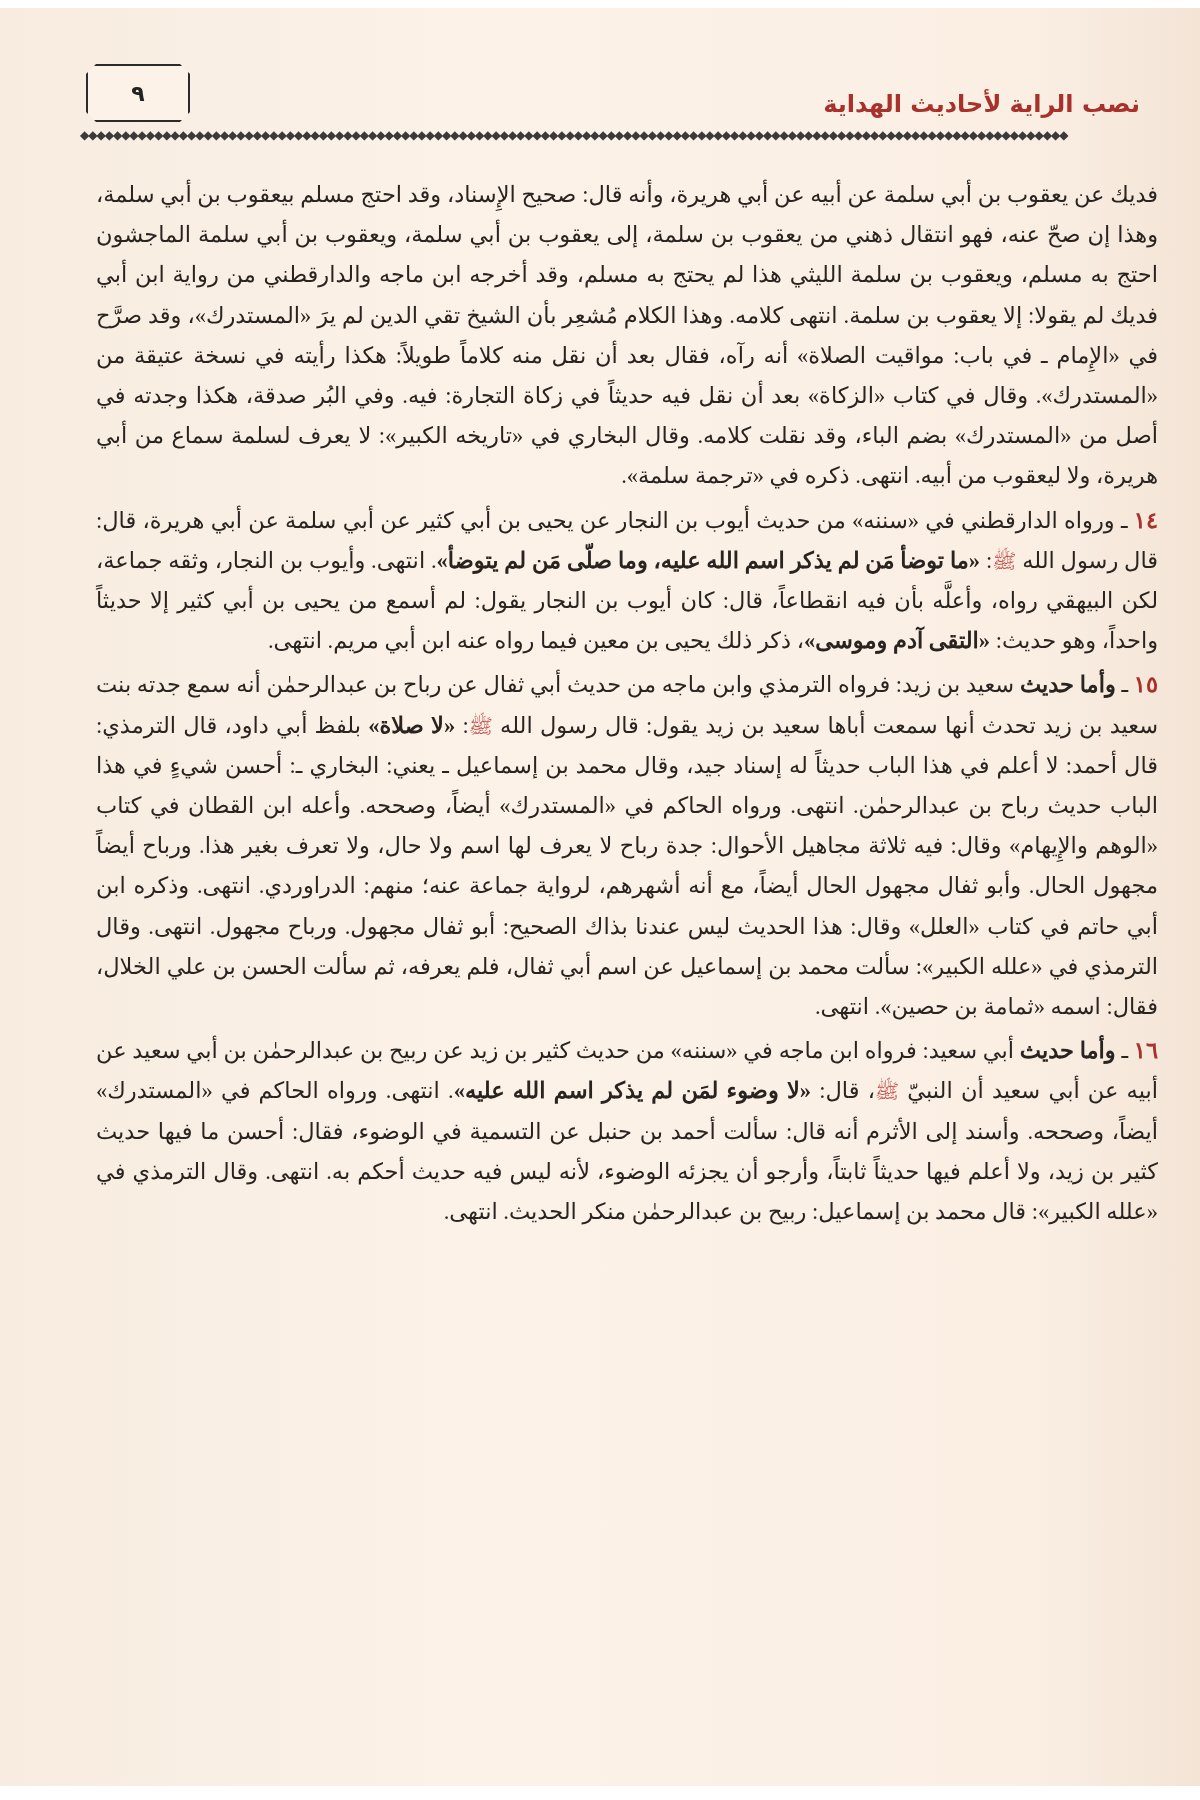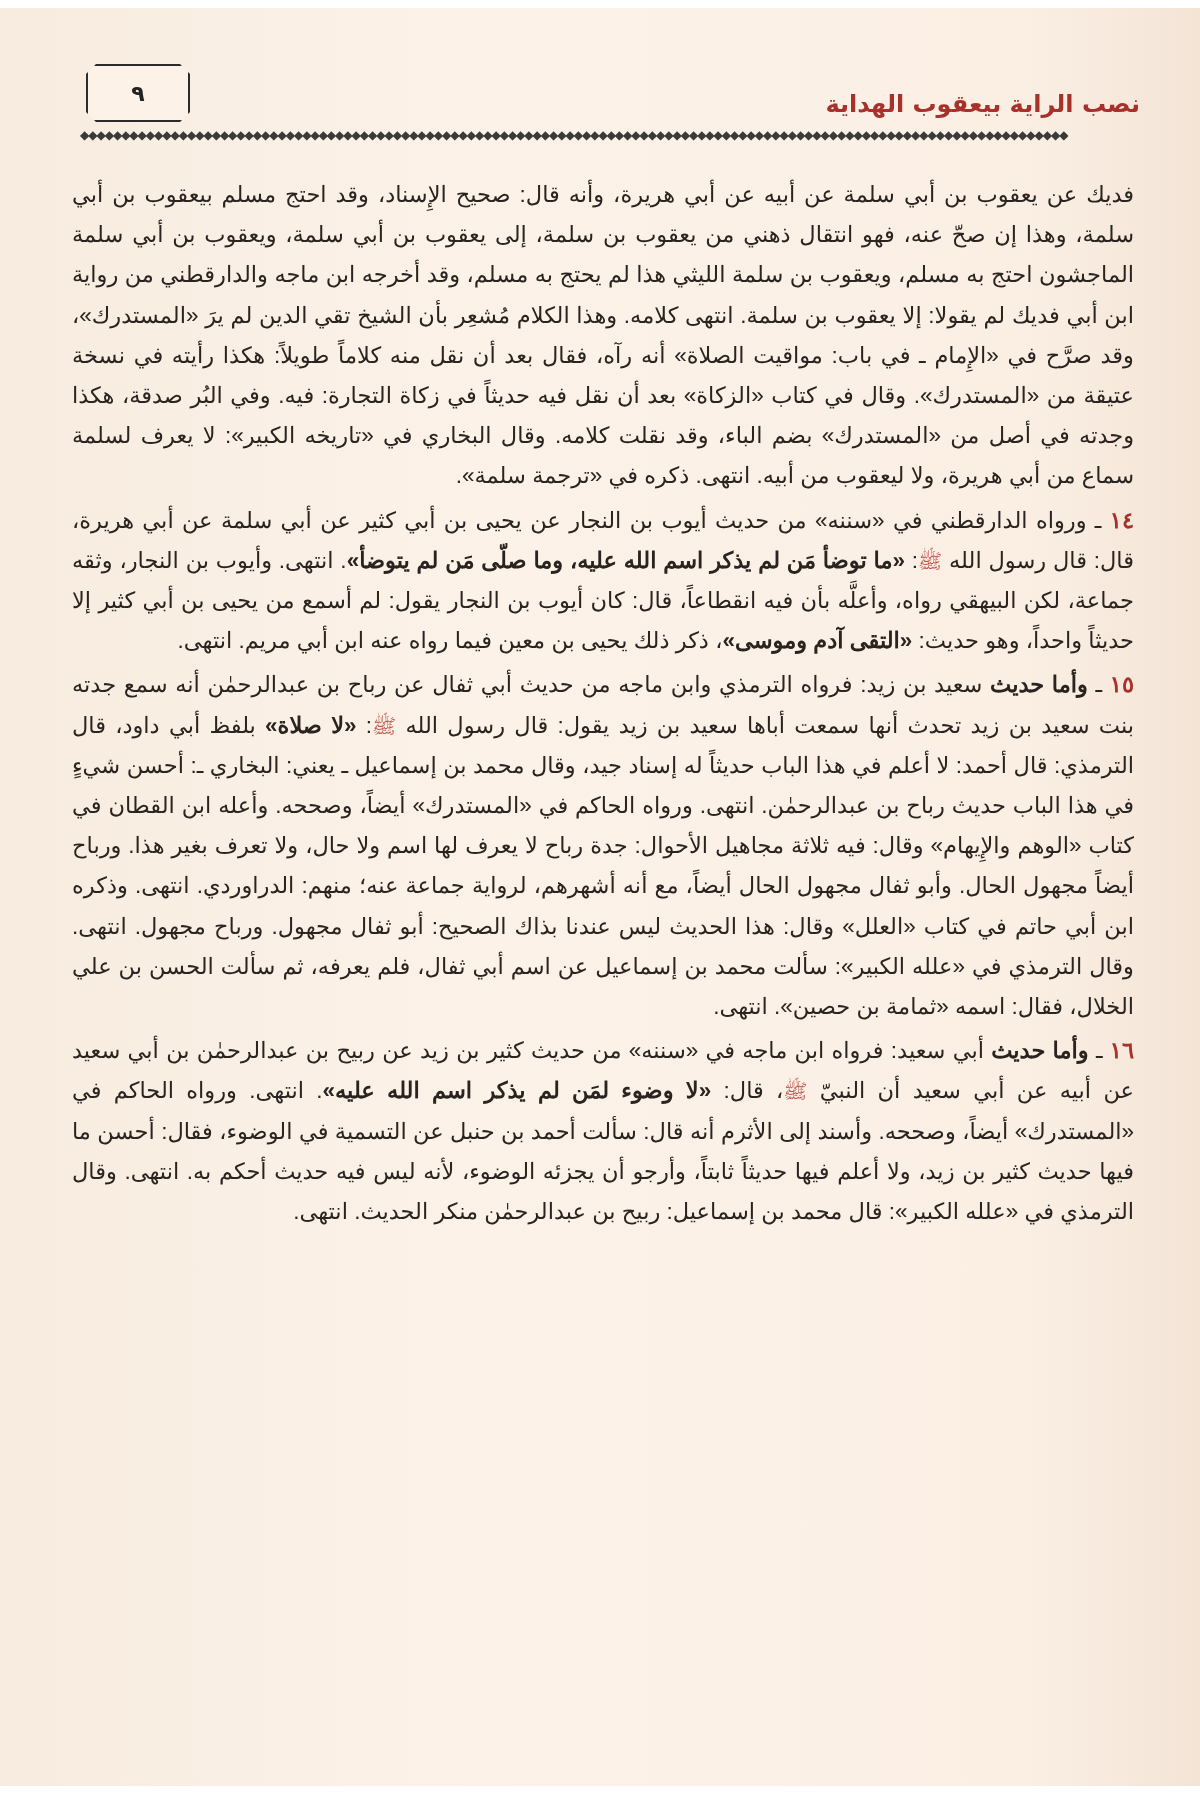"نصب الراية بيعقوب الهداية" div.running-title { text: بيعقوب -> لأحاديث }
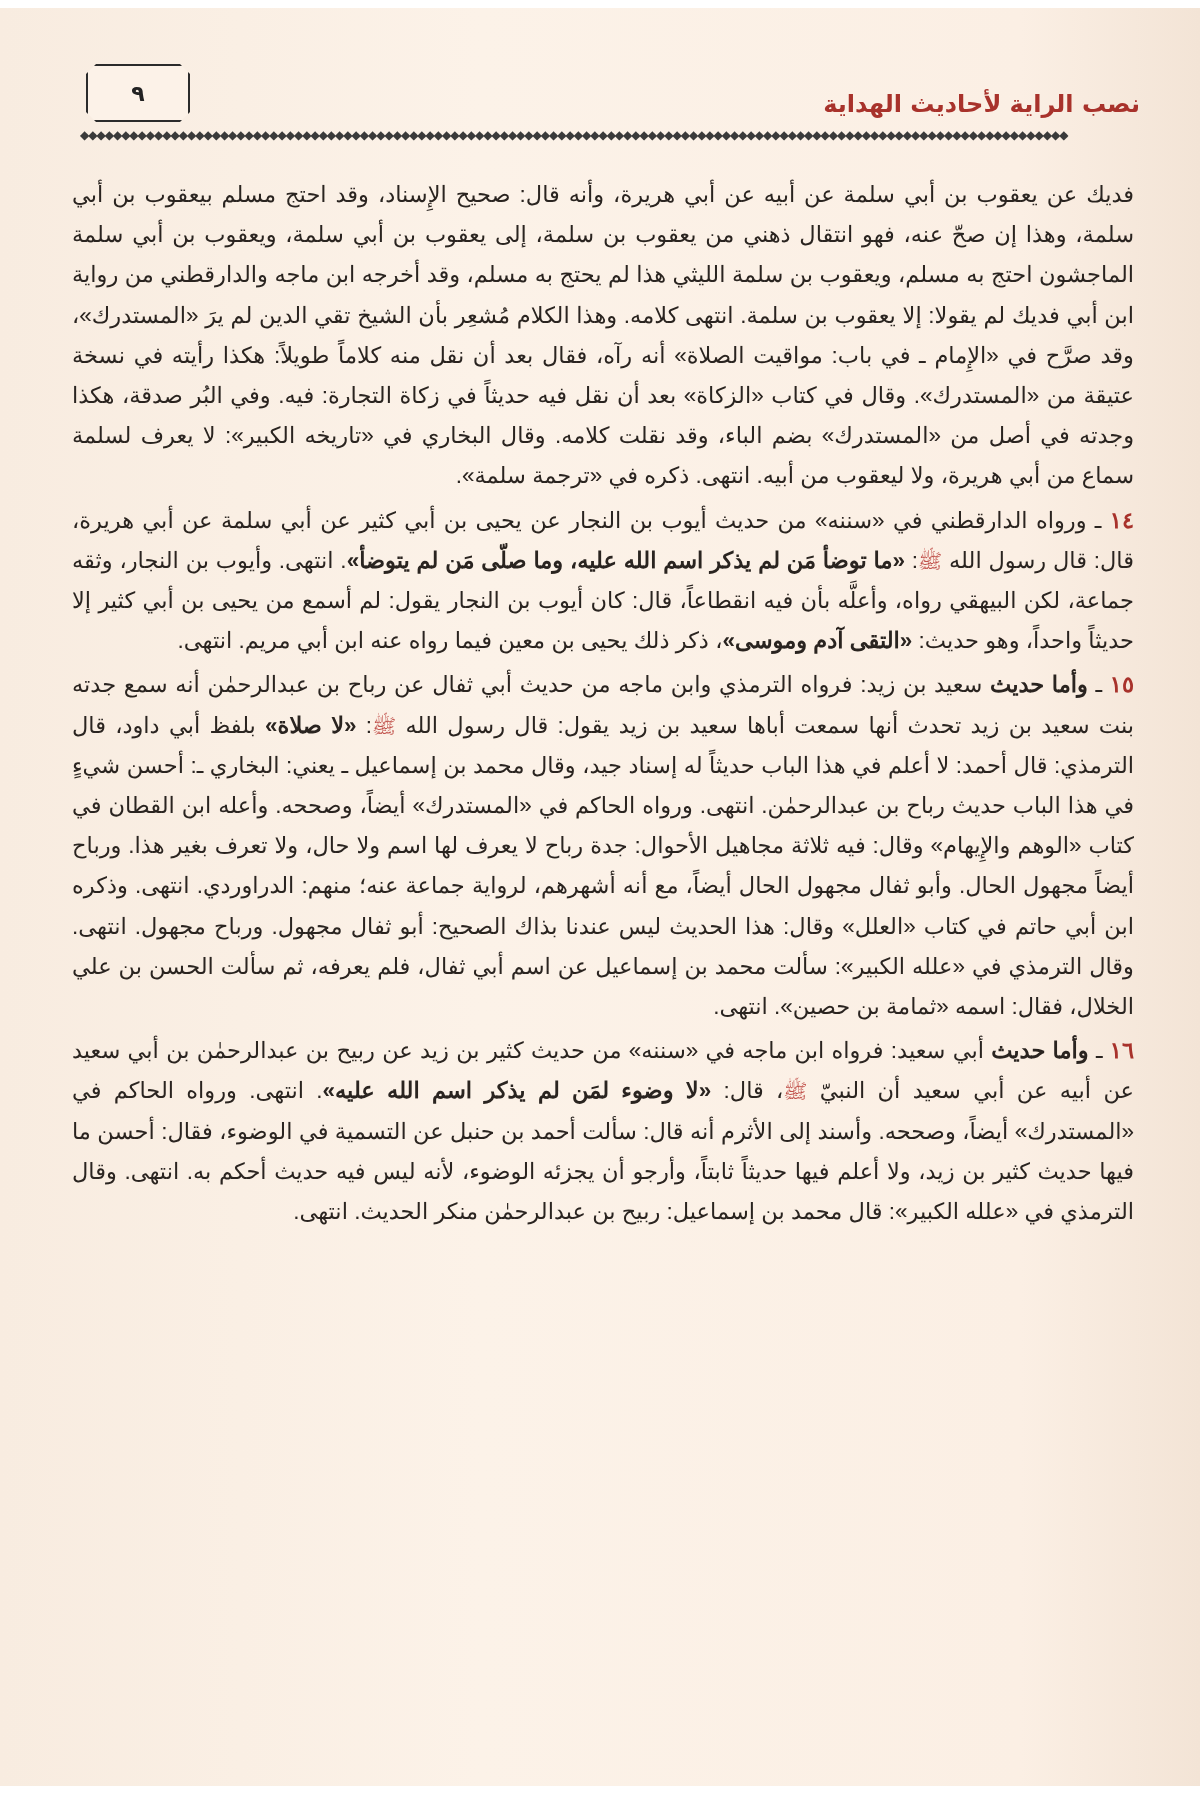"فديك عن يعقوب بن أبي" .body-text { font-family: Liberation Sans, sans-serif -> Liberation Serif, serif; left: 72px -> 96px }
